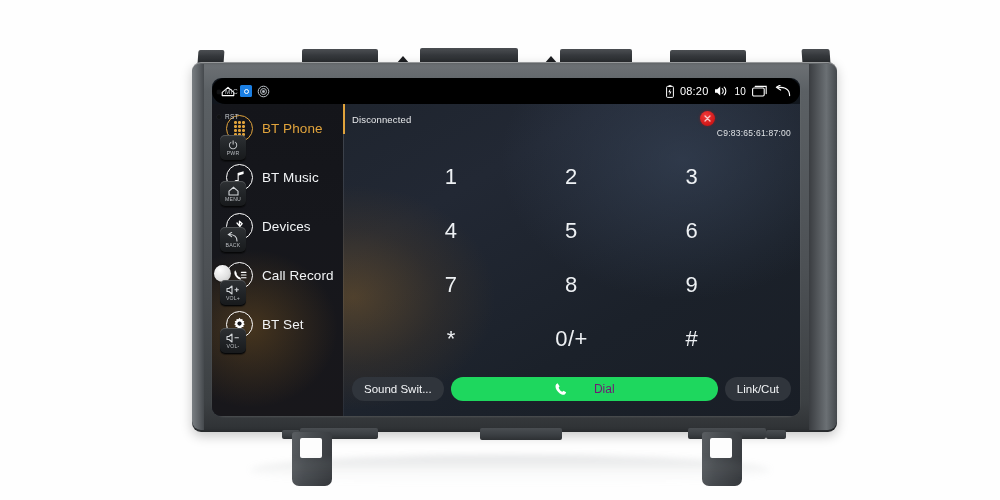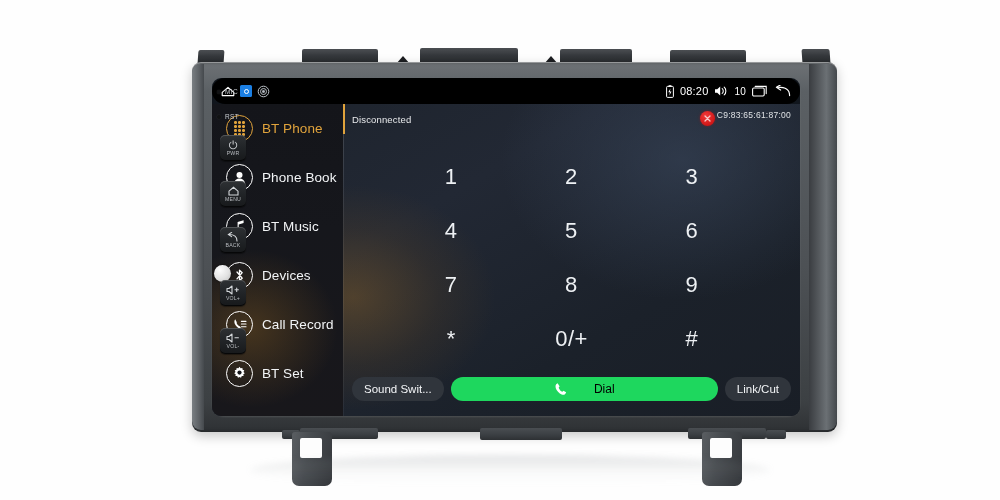"C9:83:65:61:87:00" .mac-text { top: 6px -> 24px }
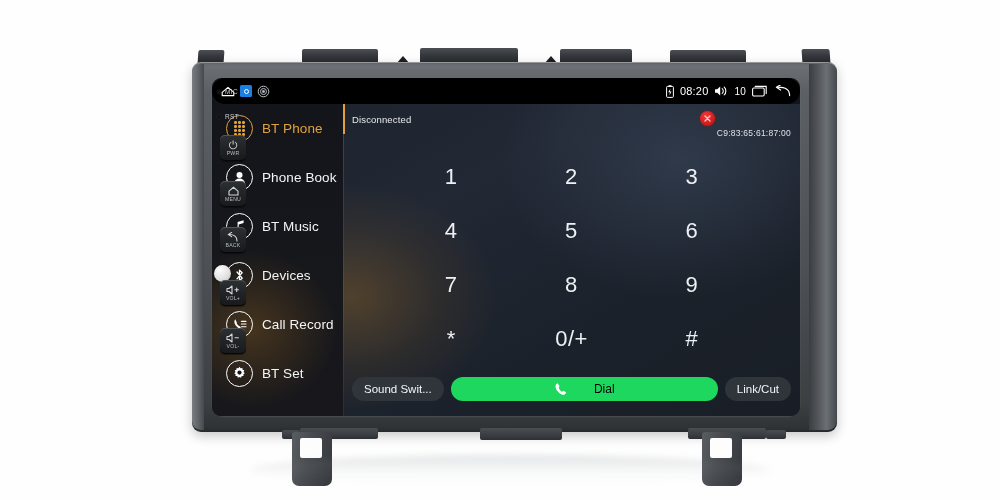"Phone Book" div.side-item { html: <div> <span> <svg> <circle></circle> <path></path> </svg> </span> <span>Phone Book</span> </div> -> none }
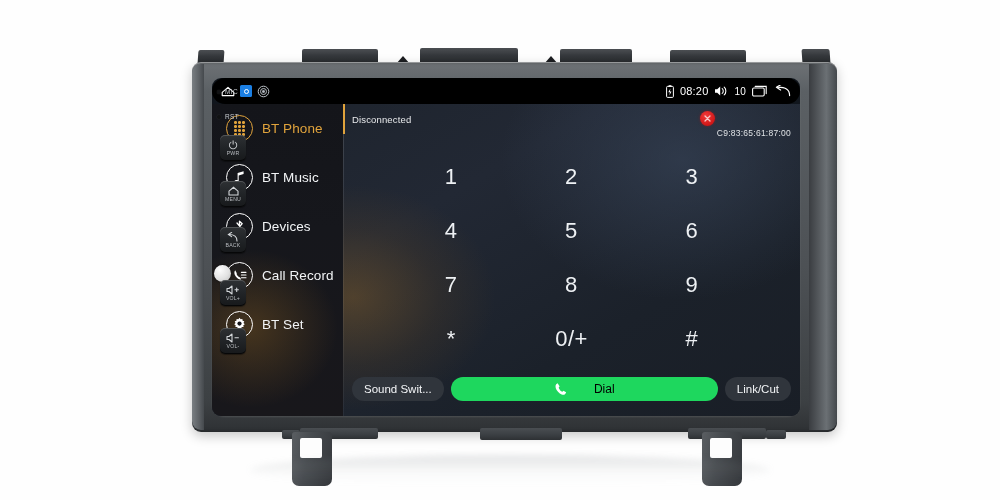"Dial" .pill.dial { color: #000000 -> #701a75 }
